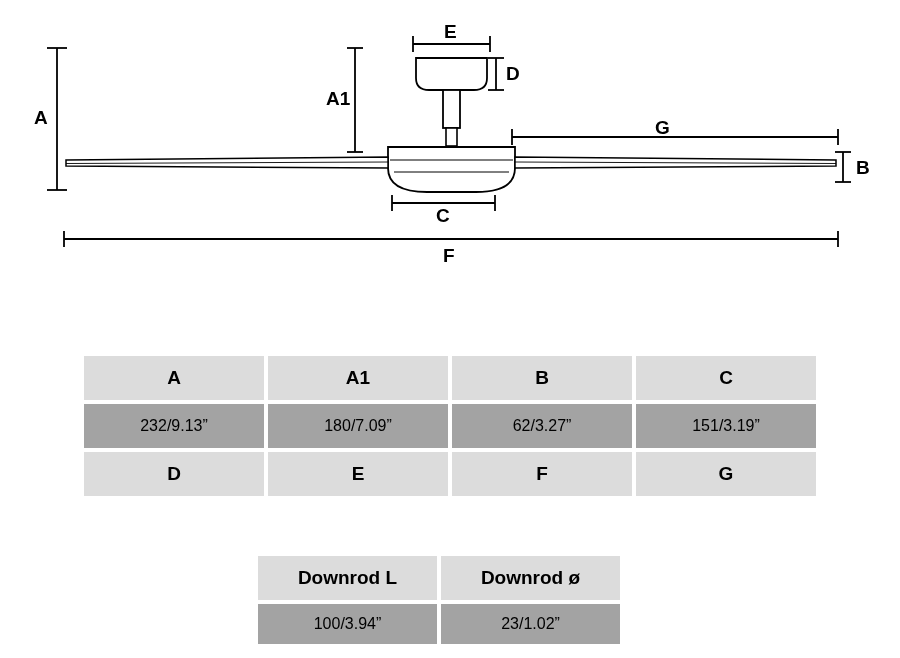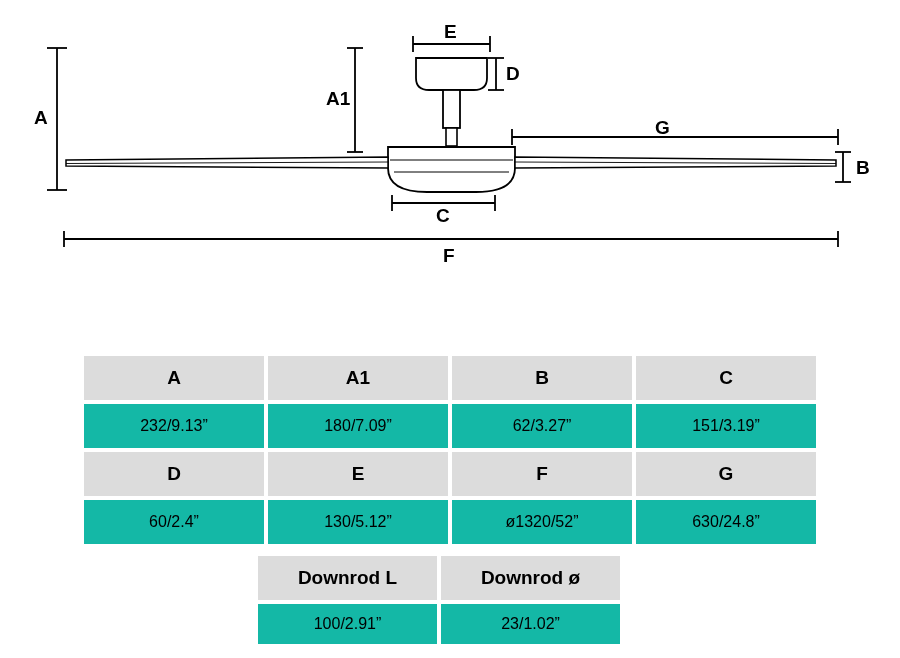"232/9.13”" table.dim-table td { background: #14b8a6 -> #a3a3a3 }
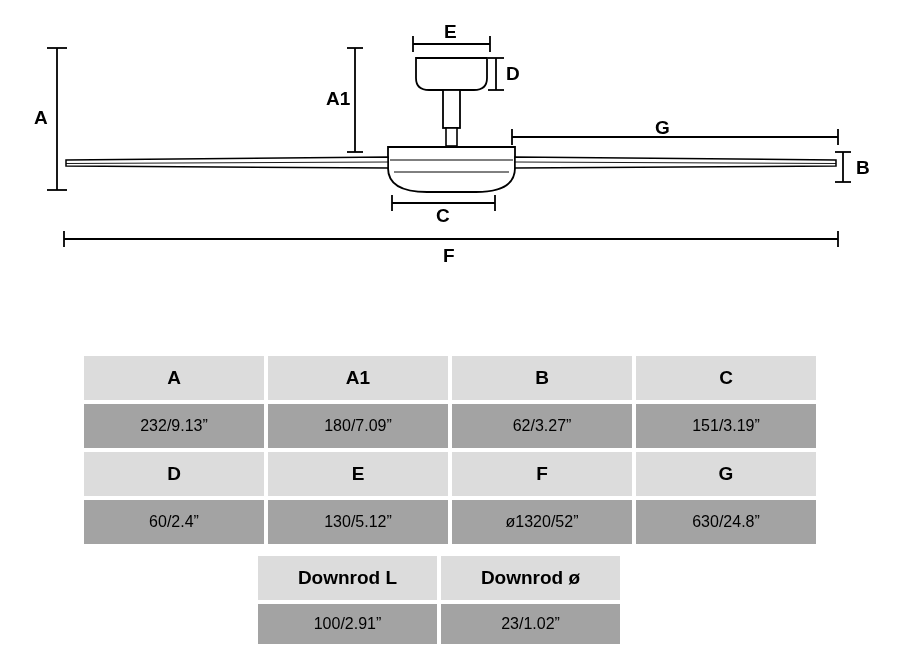"60/2.4”" tr { html: <tr> <td>60/2.4”</td> <td>130/5.12”</td> <td>ø1320/52”</td> <td>630/24.8”</td> </tr> -> none }
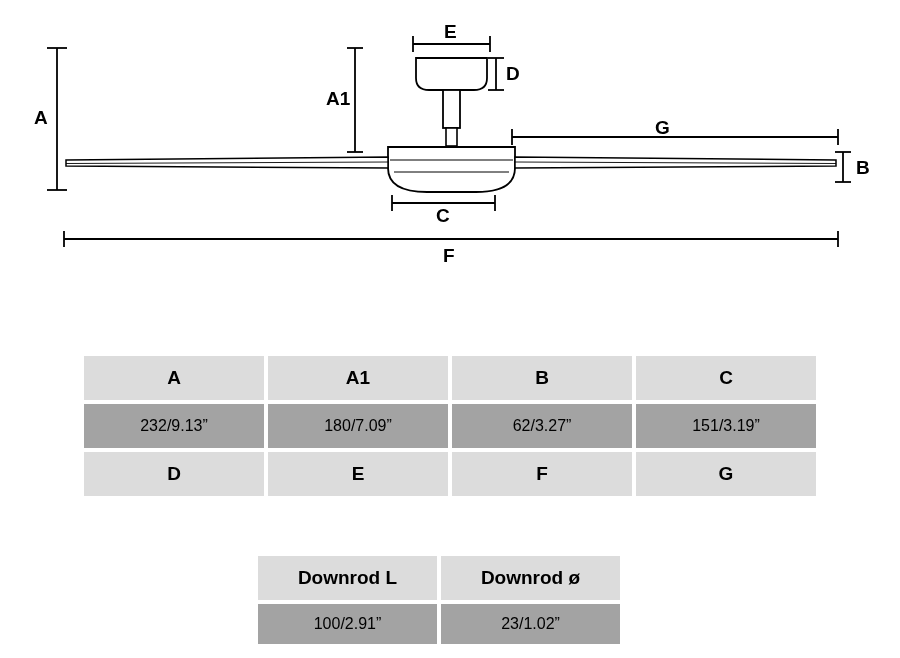"100/2.91”" td { text: 100/2.91 -> 100/3.94 }
